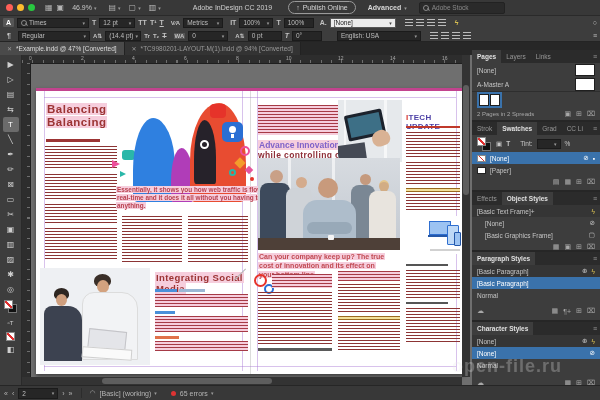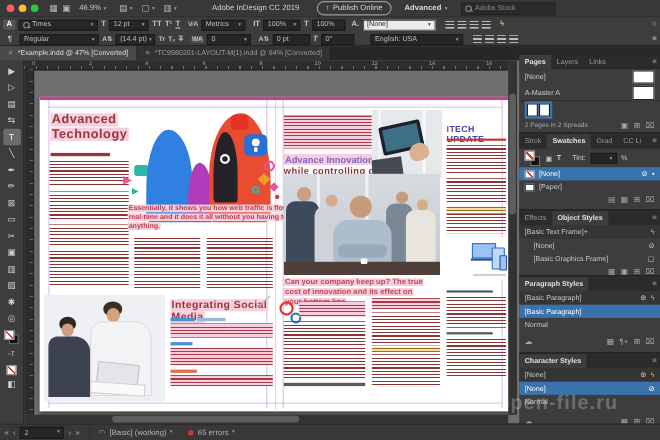"Advanced Technology" span.hl { text: Advanced Technology -> Balancing Balancing }
